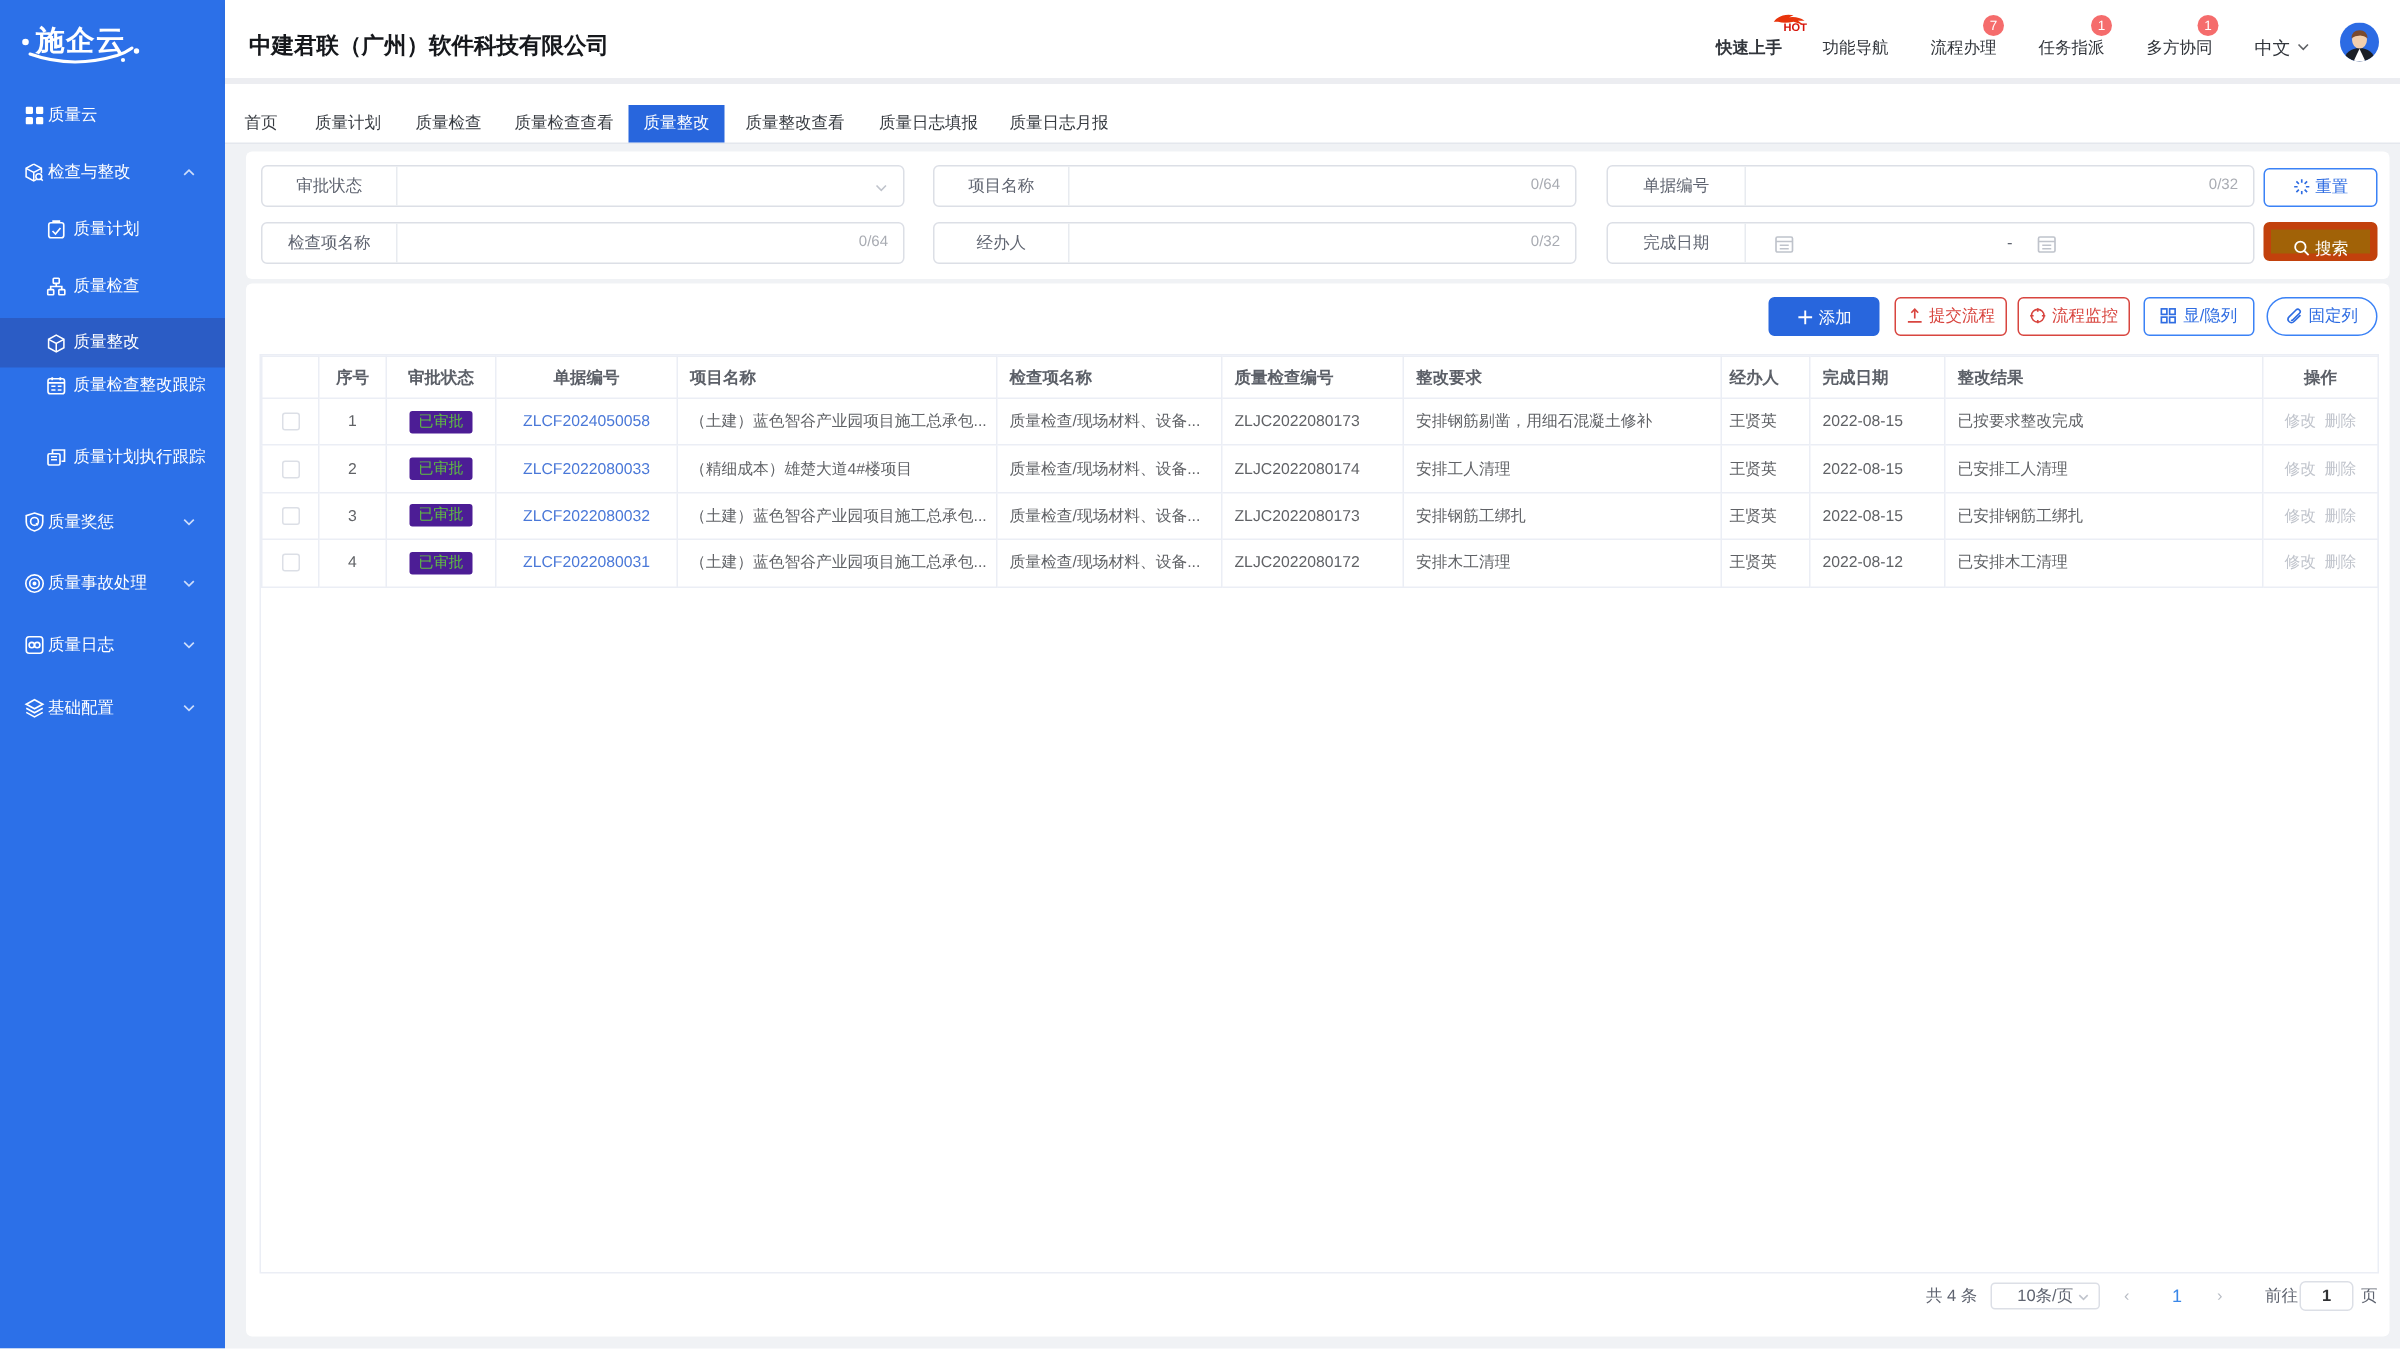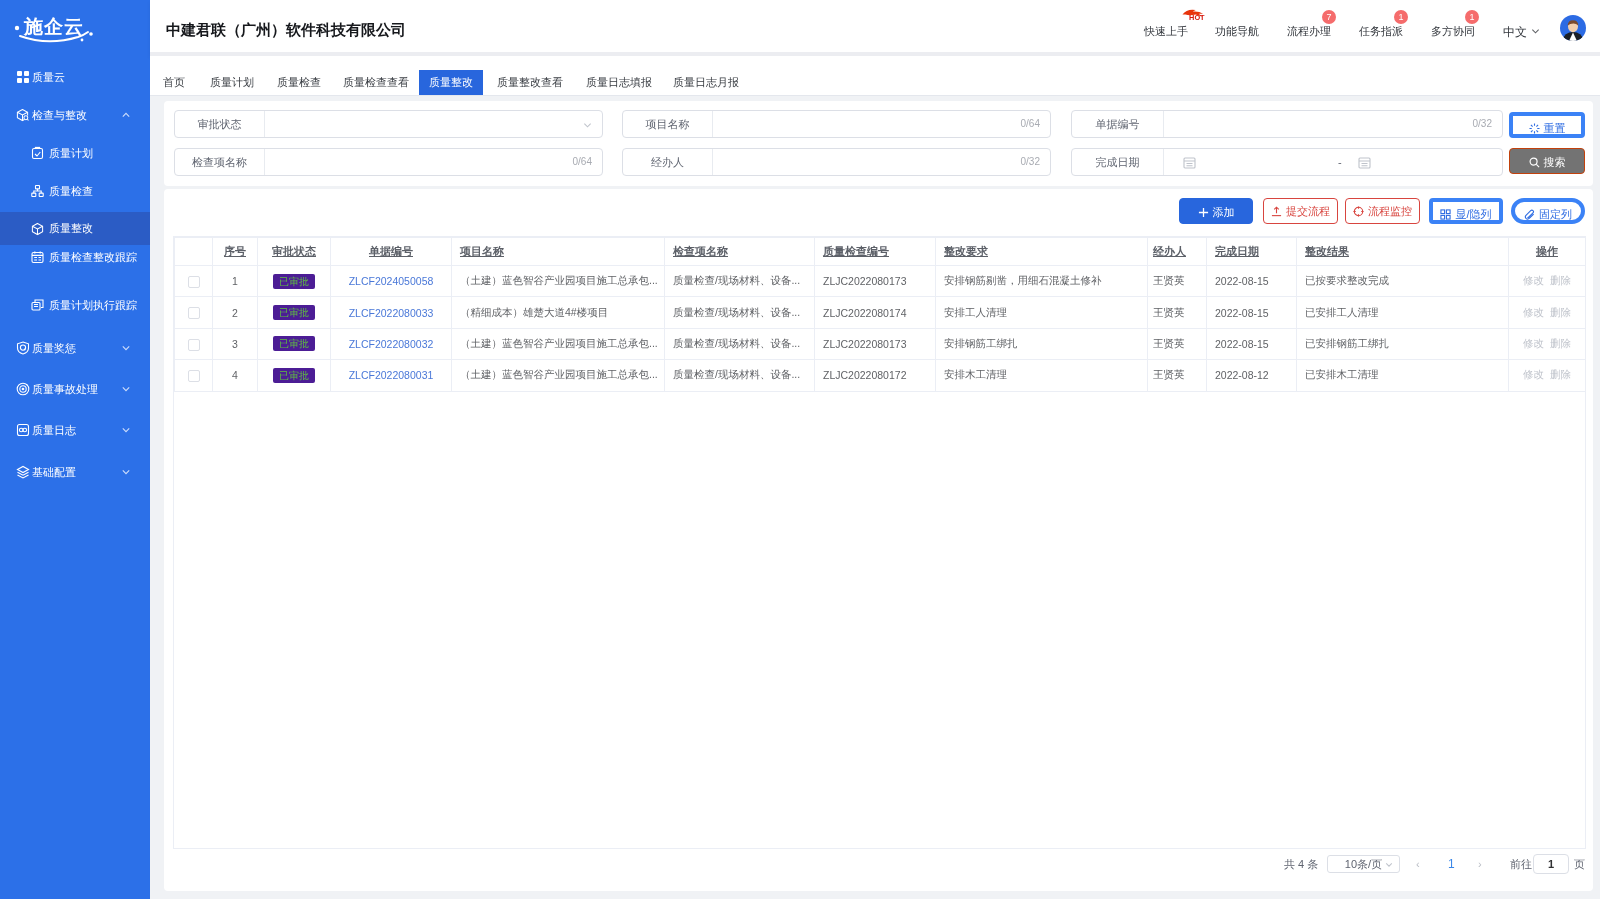"快速上手" div.nav-it { font-weight: none -> bold }
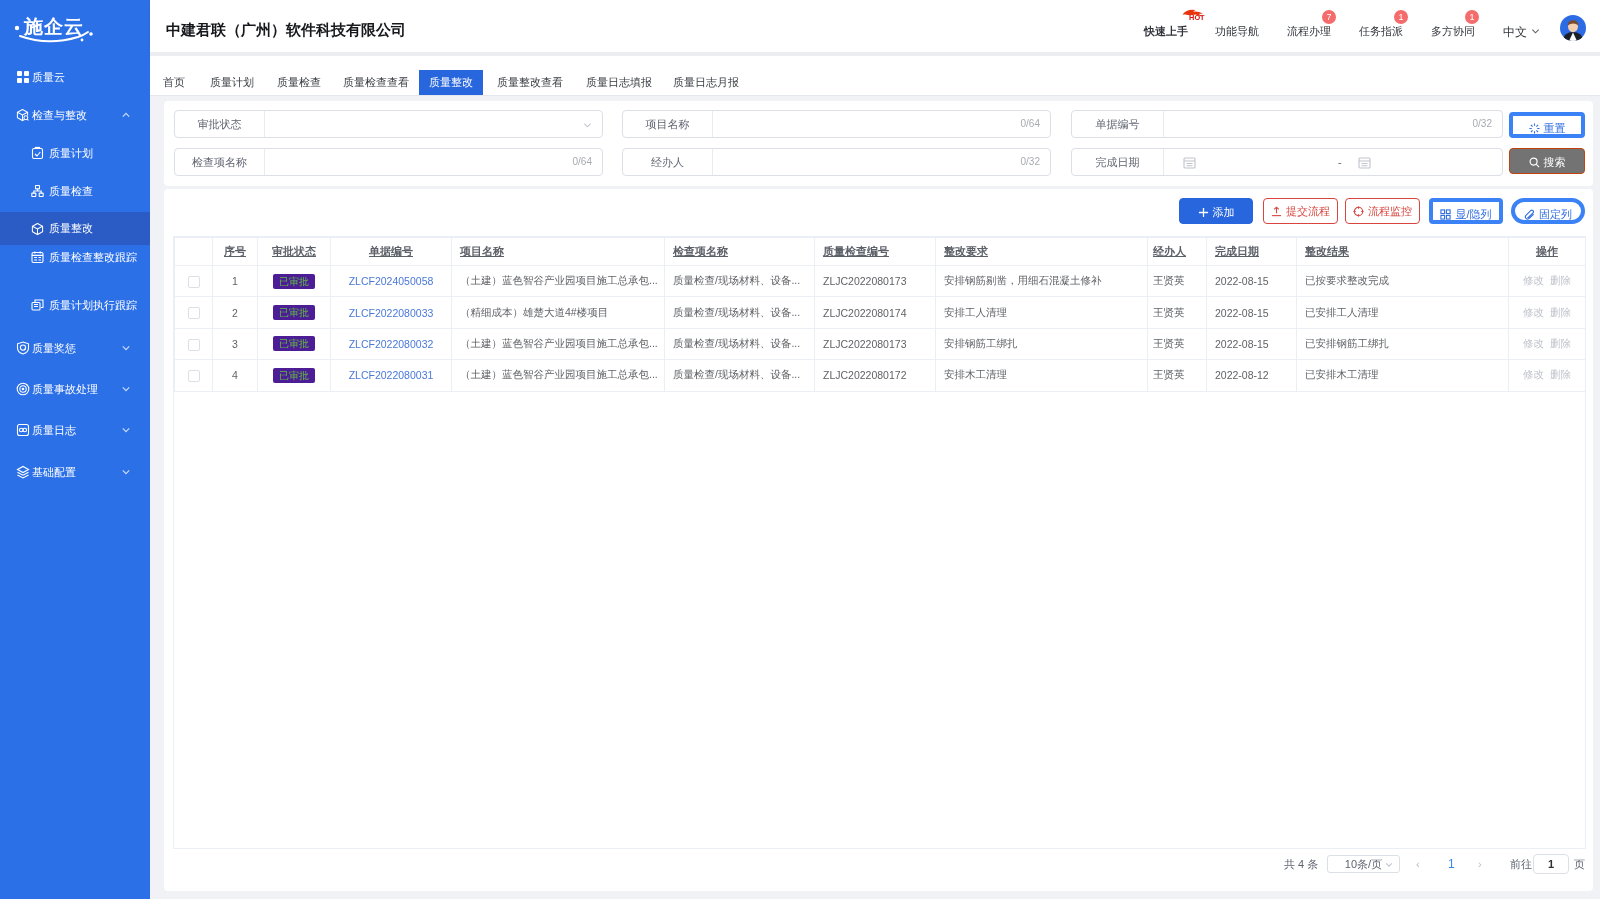"重置" .b-oblue { border: 4px solid #3b82f6 -> 1px solid #3b82f6 }
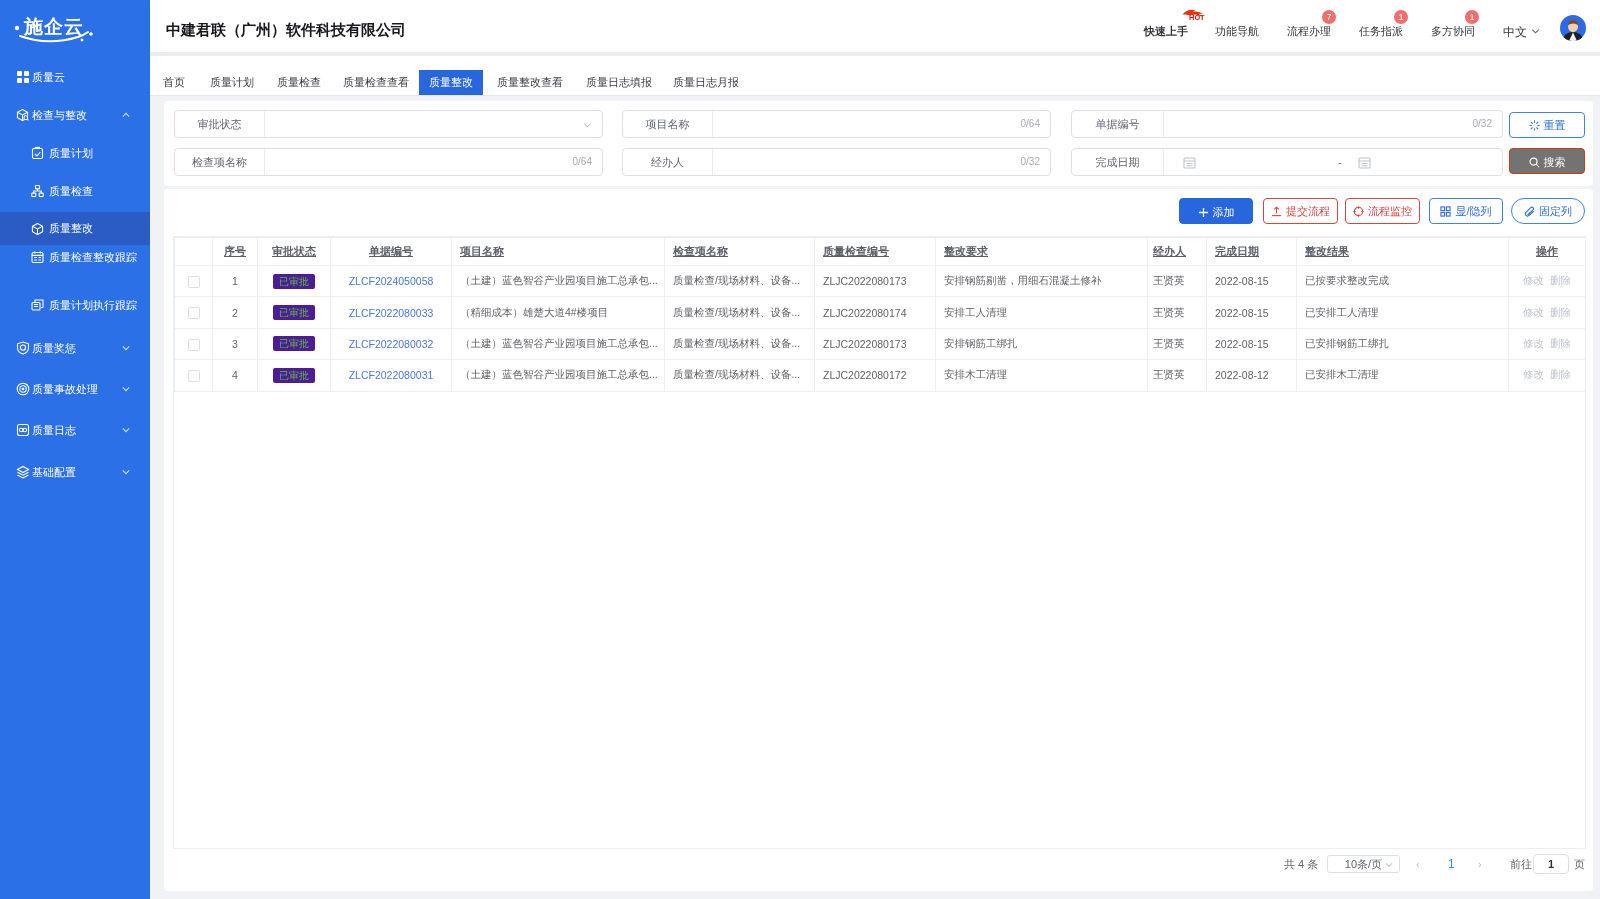"搜索" .b-orange { background: #737373 -> #a16207; border: 1px solid #c2410c -> 5px solid #c2410c }
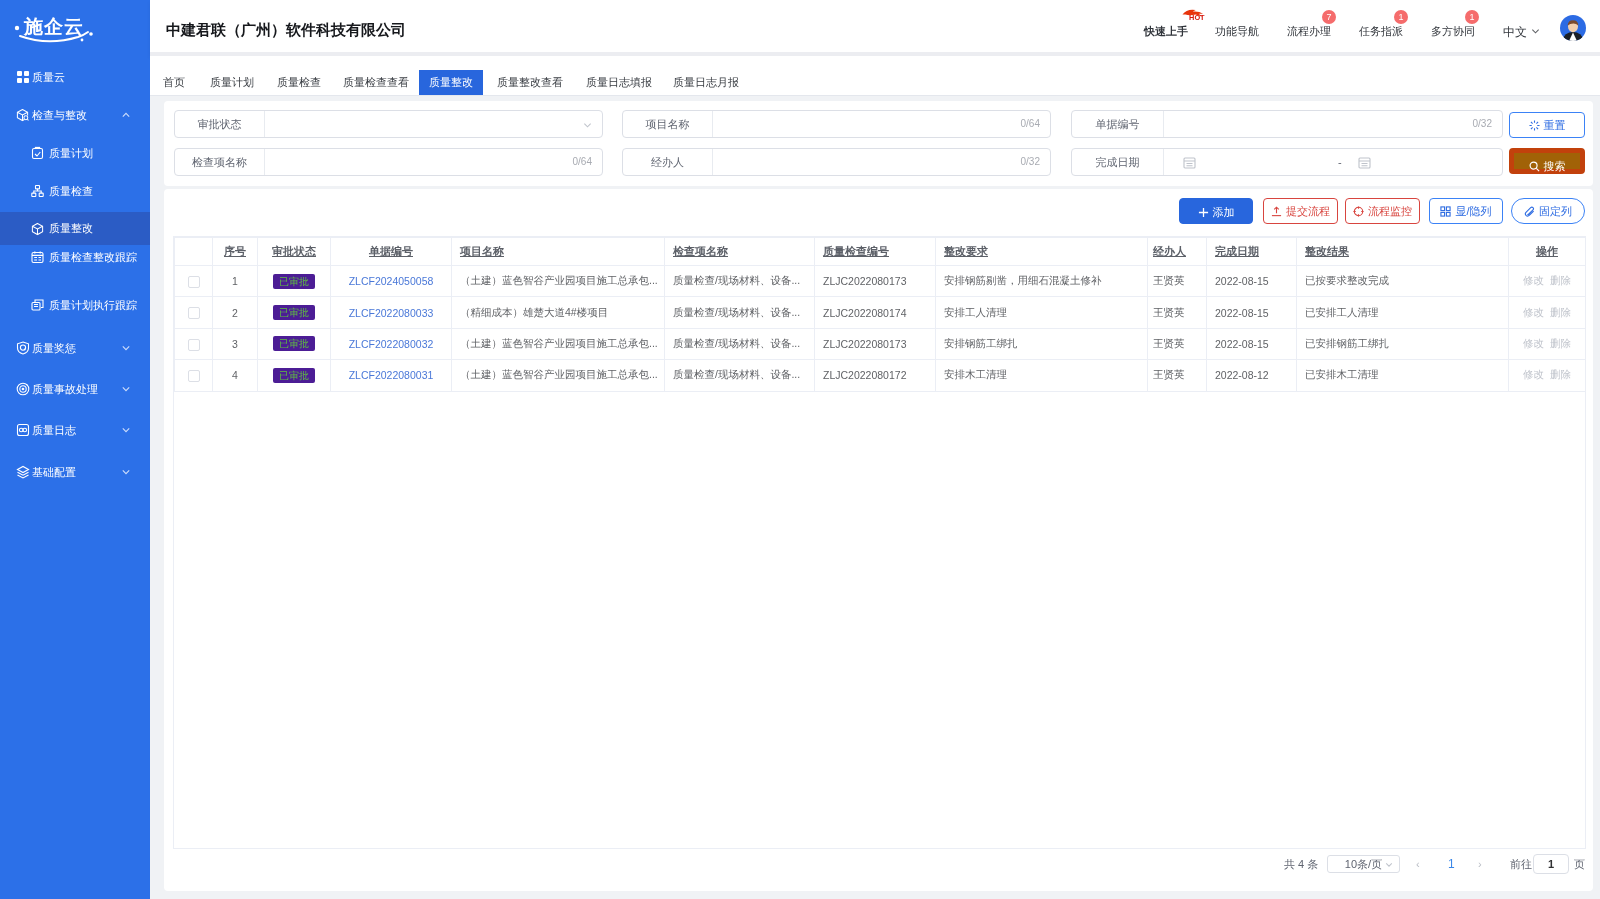"序号" th { text-decoration: underline -> none }
